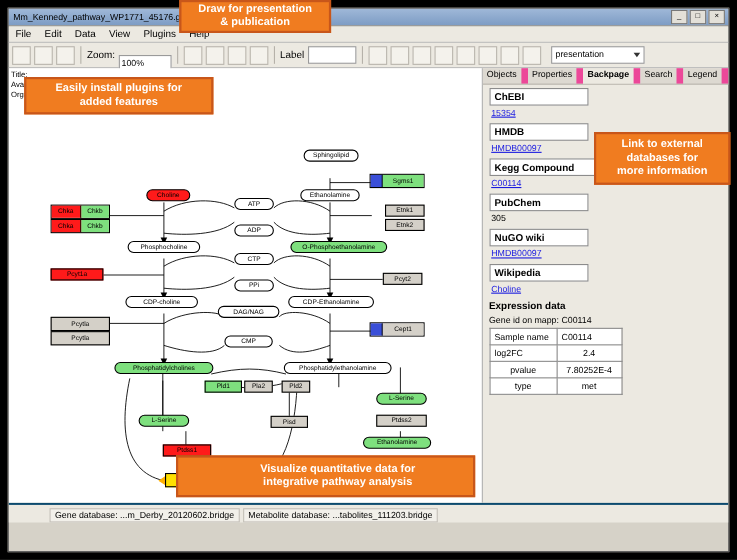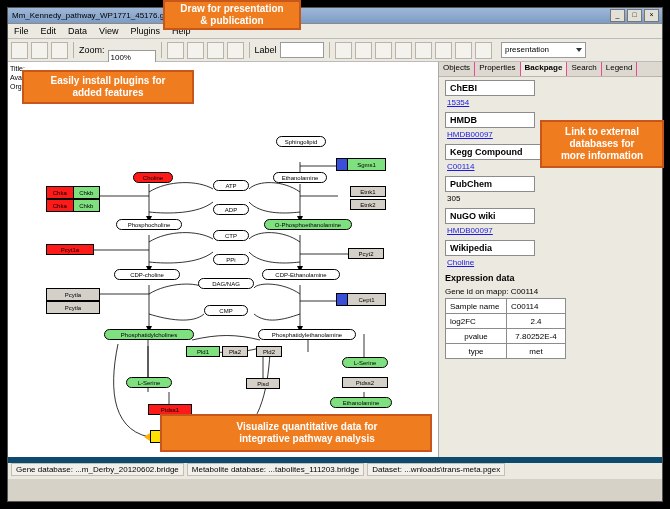"Objects" .sidetabs div { border-right: 1px solid #ec4899 -> 6px solid #ec4899 }
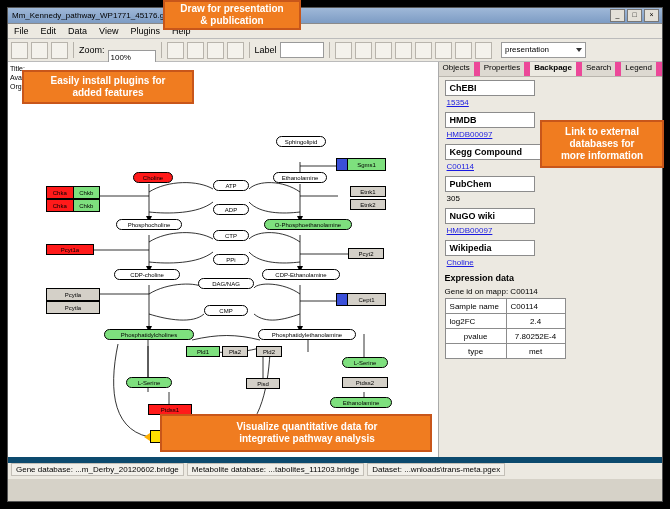"Gene database:" .statusbar { align-items: flex-start -> flex-end; border-top: 6px solid #0c4a6e -> 2px solid #0c4a6e; padding-left: none -> 34px }
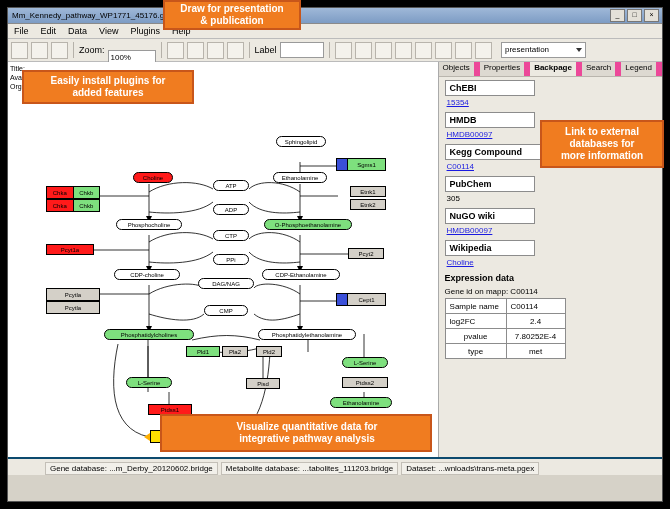"Dataset: ...wnloads\trans-meta.pgex" div.sb { html: <div>Dataset: ...wnloads\trans-meta.pgex</div> -> none }
